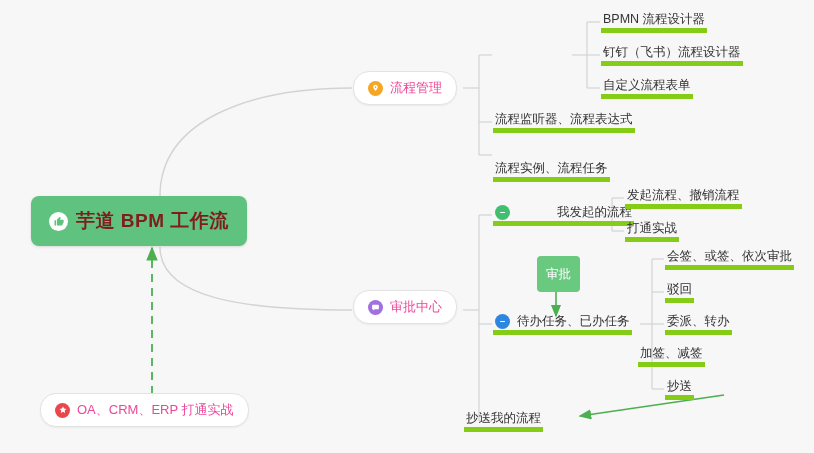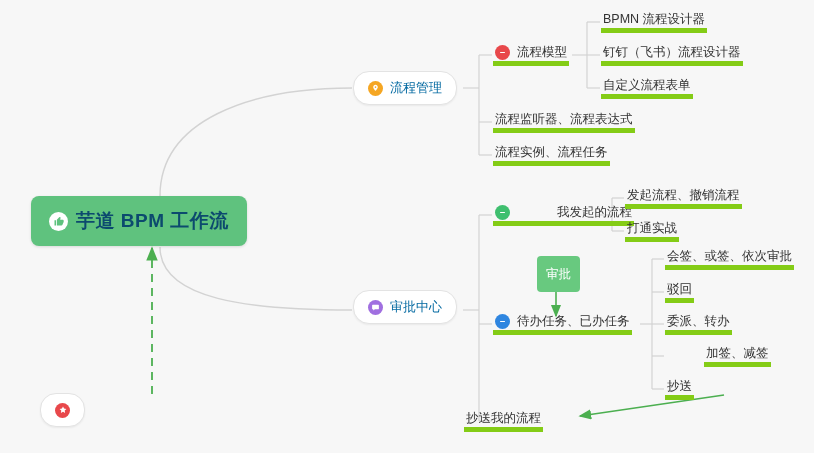"流程模型" div.node { html: <div> <span> <svg> <rect></rect> </svg> </span> <span>流程模型</span> </div> -> none }
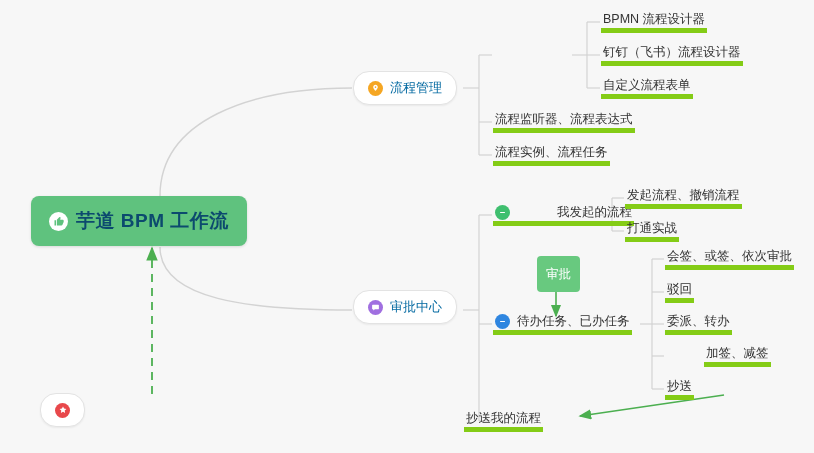"流程管理" .box-node { color: #0369a1 -> #ec4899 }
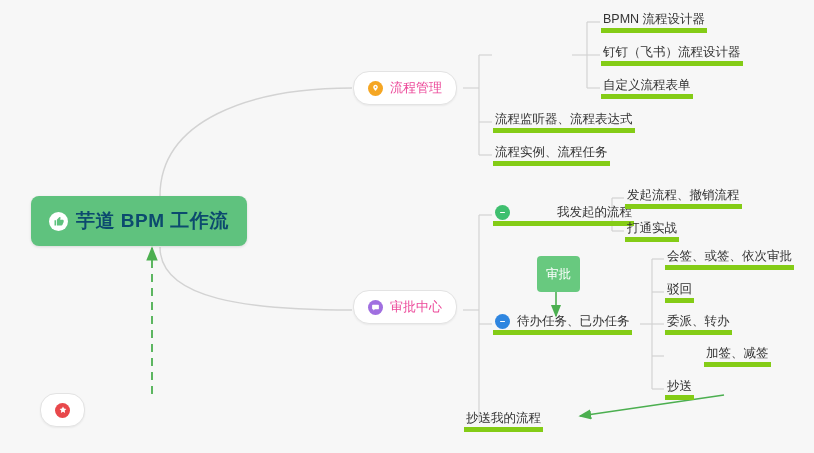"流程实例、流程任务" div.node { top: 144px -> 160px }
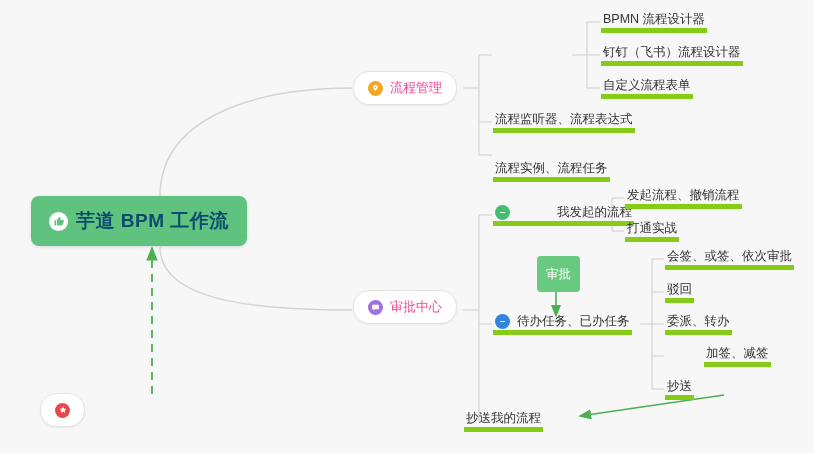"芋道 BPM 工作流" .root-node { color: #0c4a6e -> #7f1d1d }
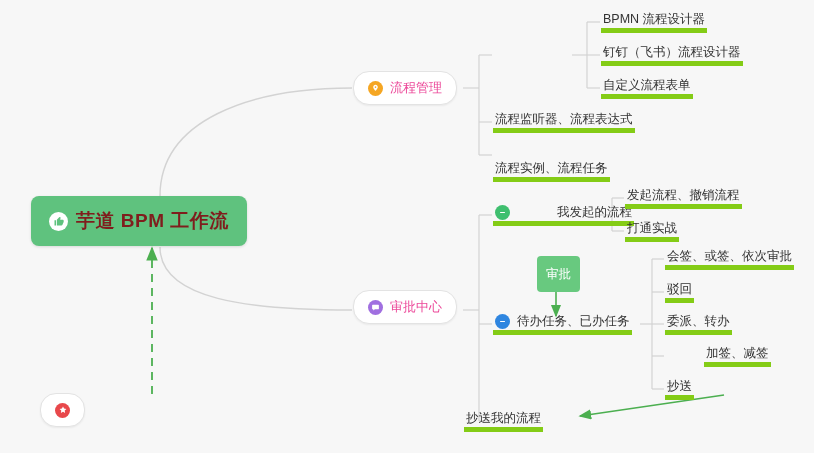"加签、减签" div.node { left: 704px -> 638px }
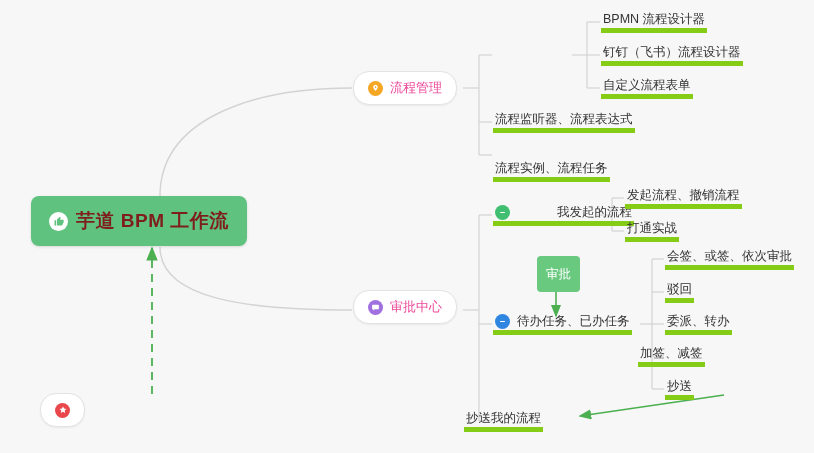"OA、CRM、ERP 打通实战" span.label { html: none -> <span>OA、CRM、ERP 打通实战</span> }
